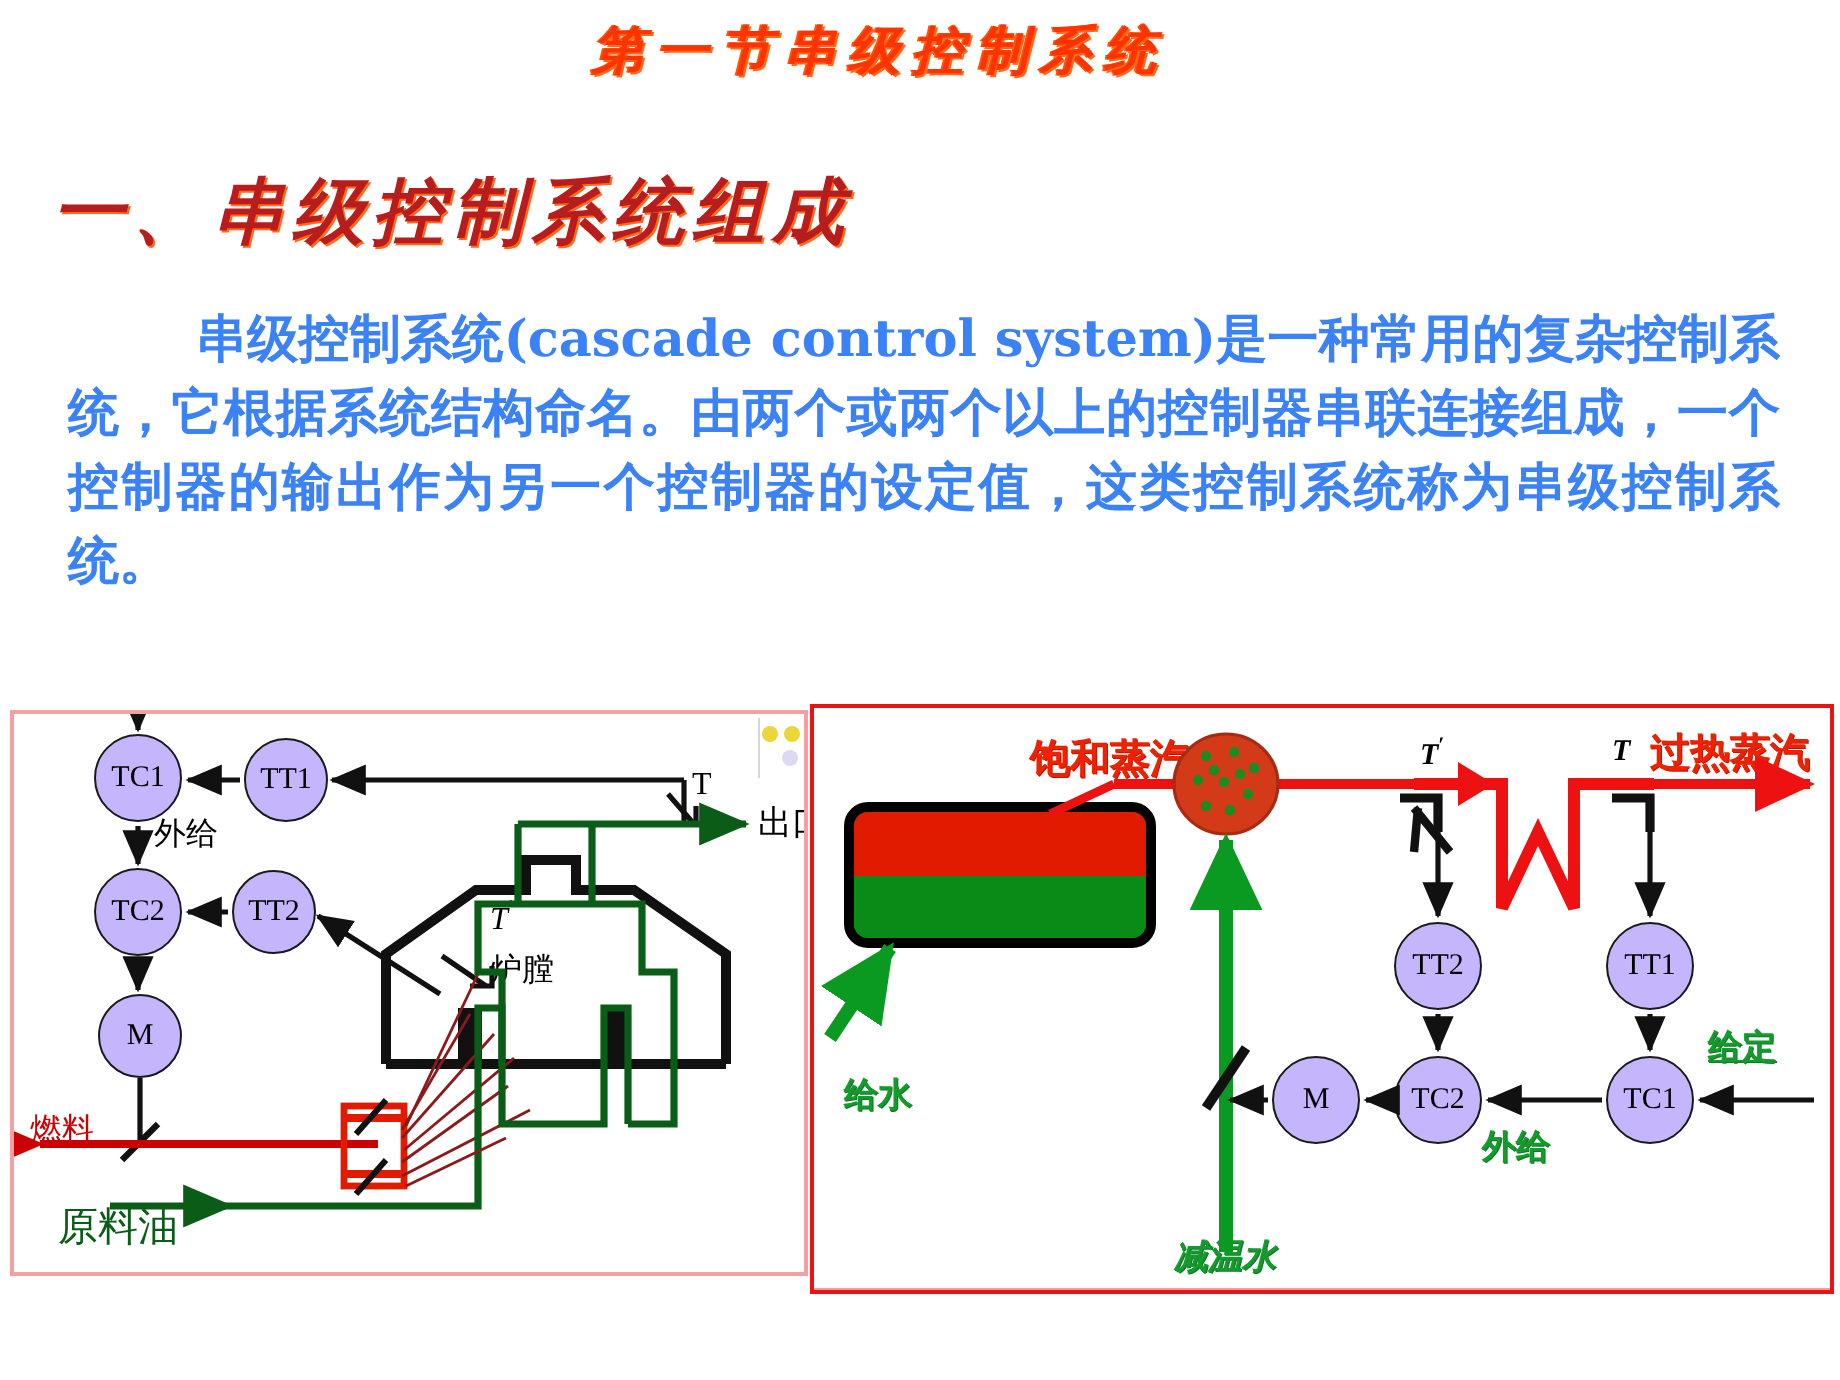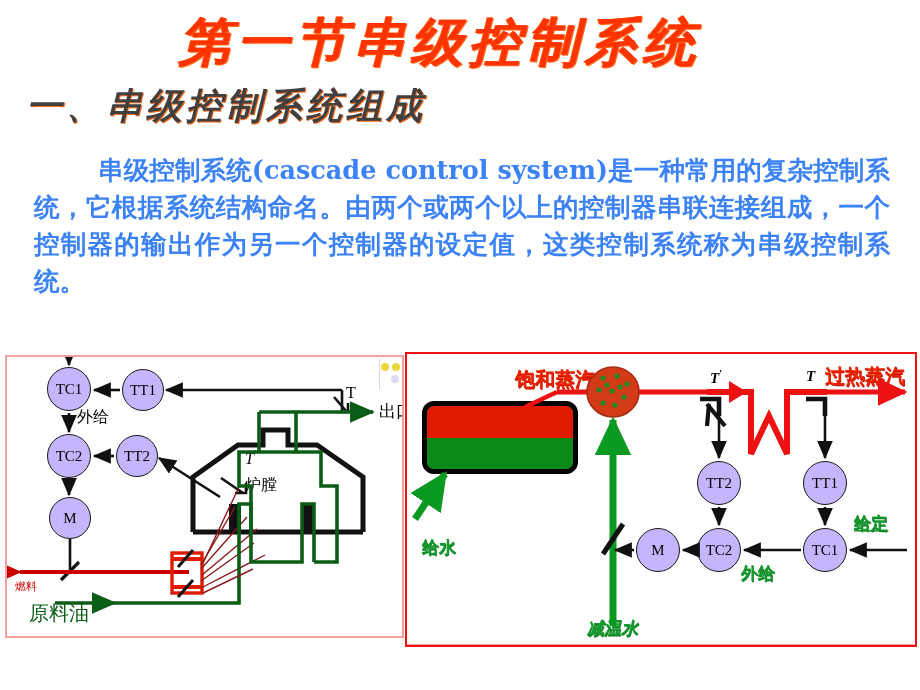"第一节串级控制系统" #main-title { font-size: 52px -> 26px }
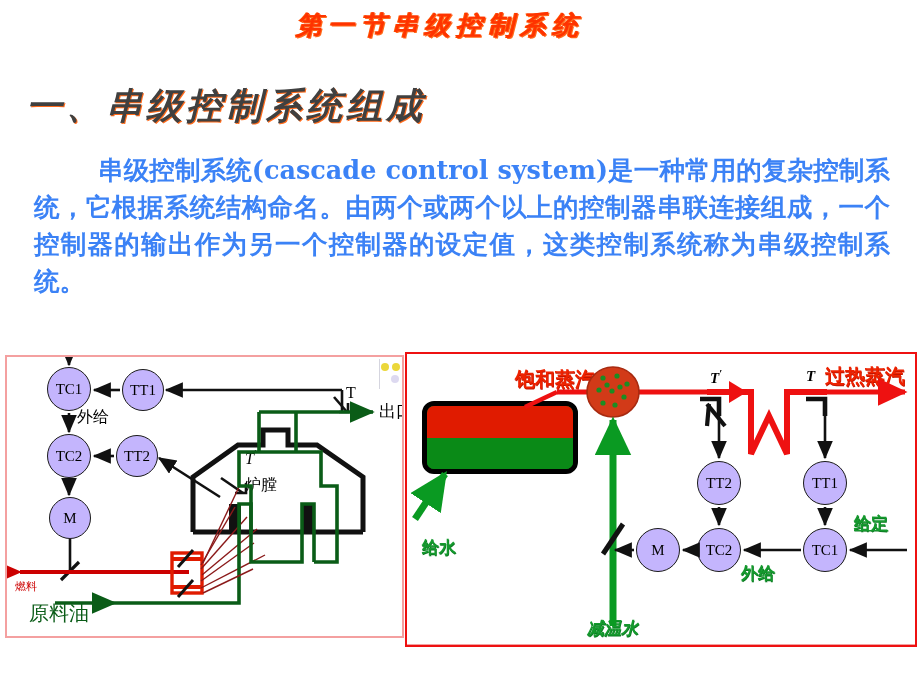"一、串级控制系统组成" #sub-title { color: #404040 -> #b91c1c }
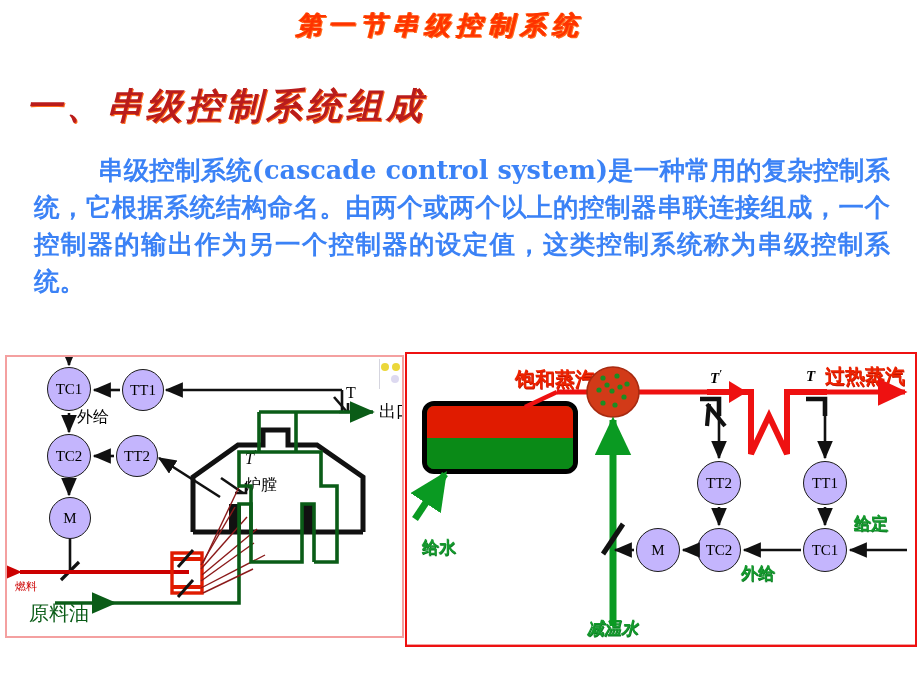"燃料" div.label { font-size: 11px -> 16px; margin-top: 24px -> none }
